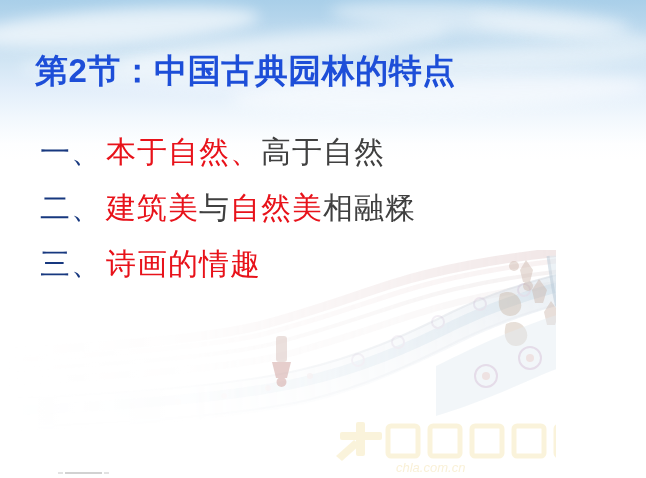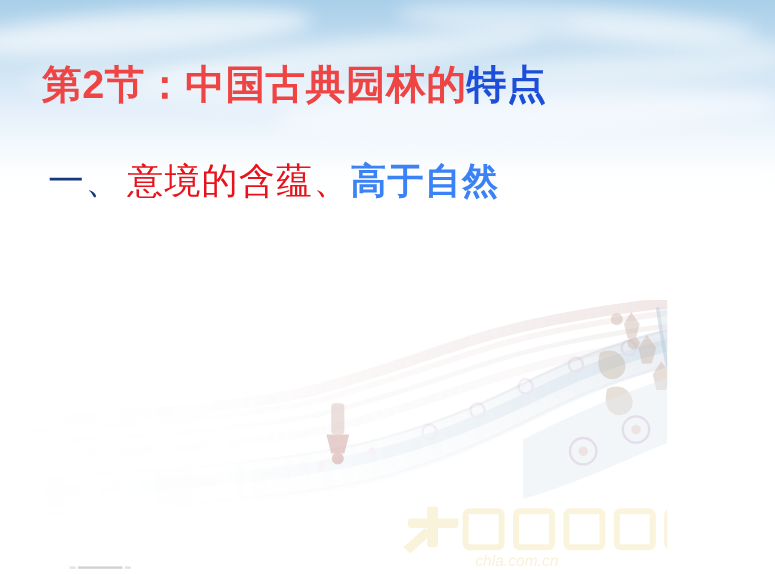"第2节：中国古典园林的" .title .blk { color: #ef4444 -> #1d4ed8 }
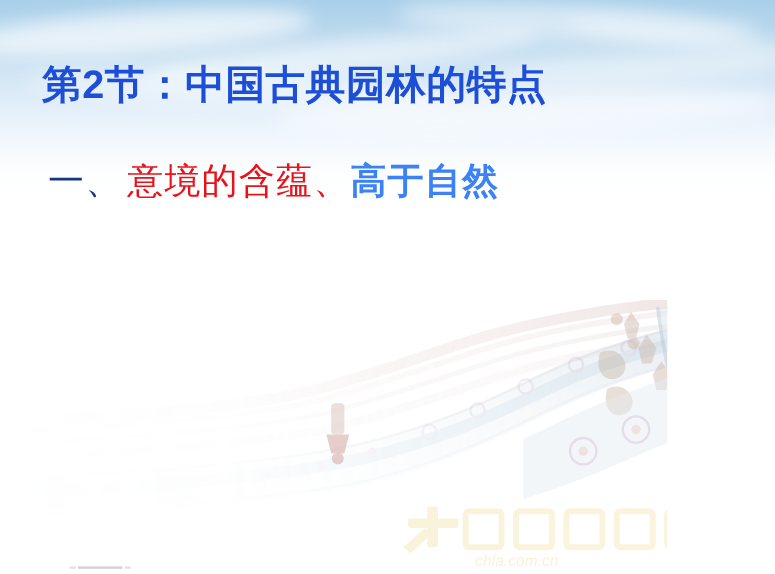"意境的含蕴、" span.rd { text: 意境的含蕴 -> 本于自然 }
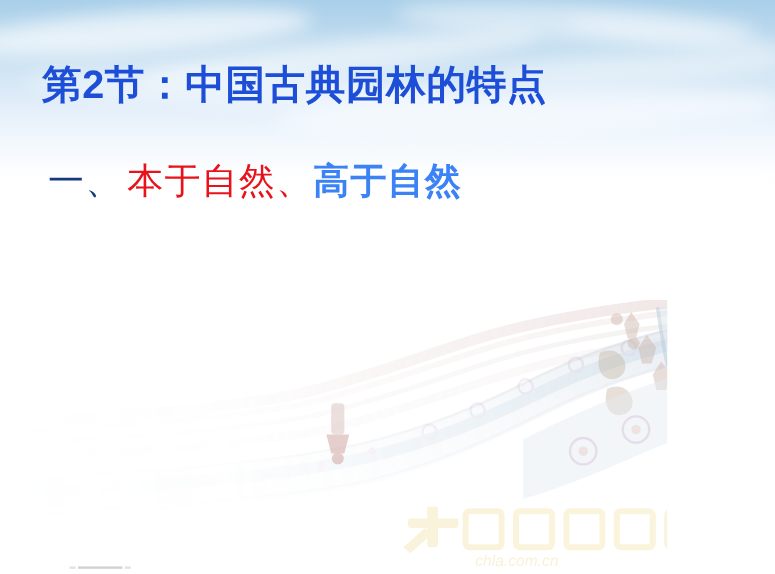"高于自然" .bl { color: #3b82f6 -> #404040; font-weight: bold -> none }
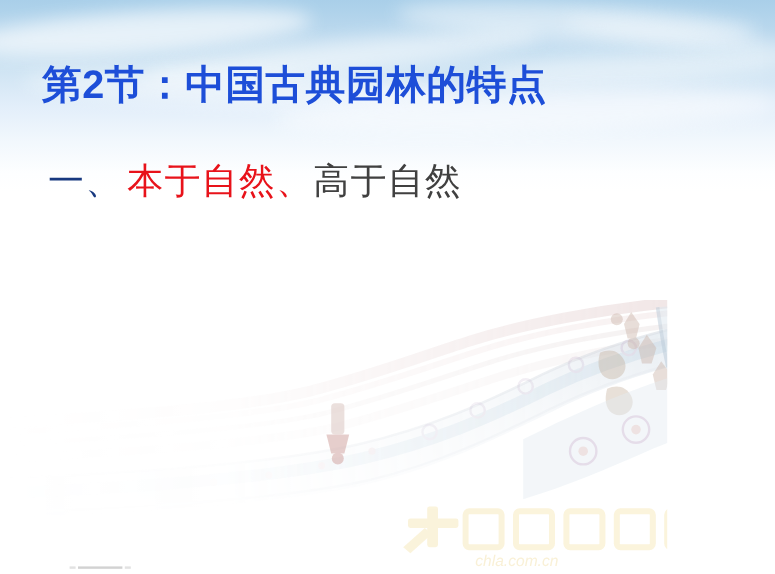"二、 建筑美与自然美相融糅" div.outline-row { html: none -> <div> <span>二、</span><span>建筑美</span><span>与</span><span>自然美</span><span>相融糅</span> </div> }
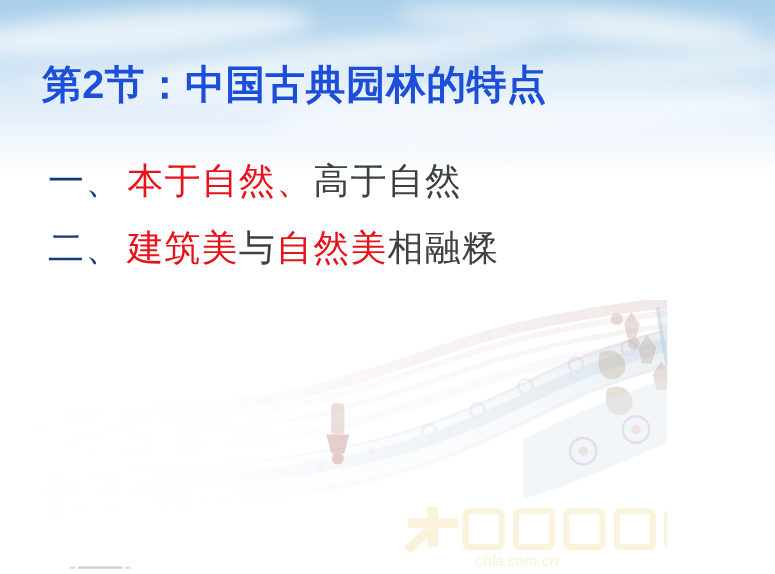"三、 诗画的情趣" div.outline-row { html: none -> <div> <span>三、</span><span>诗画的情趣</span> </div> }
